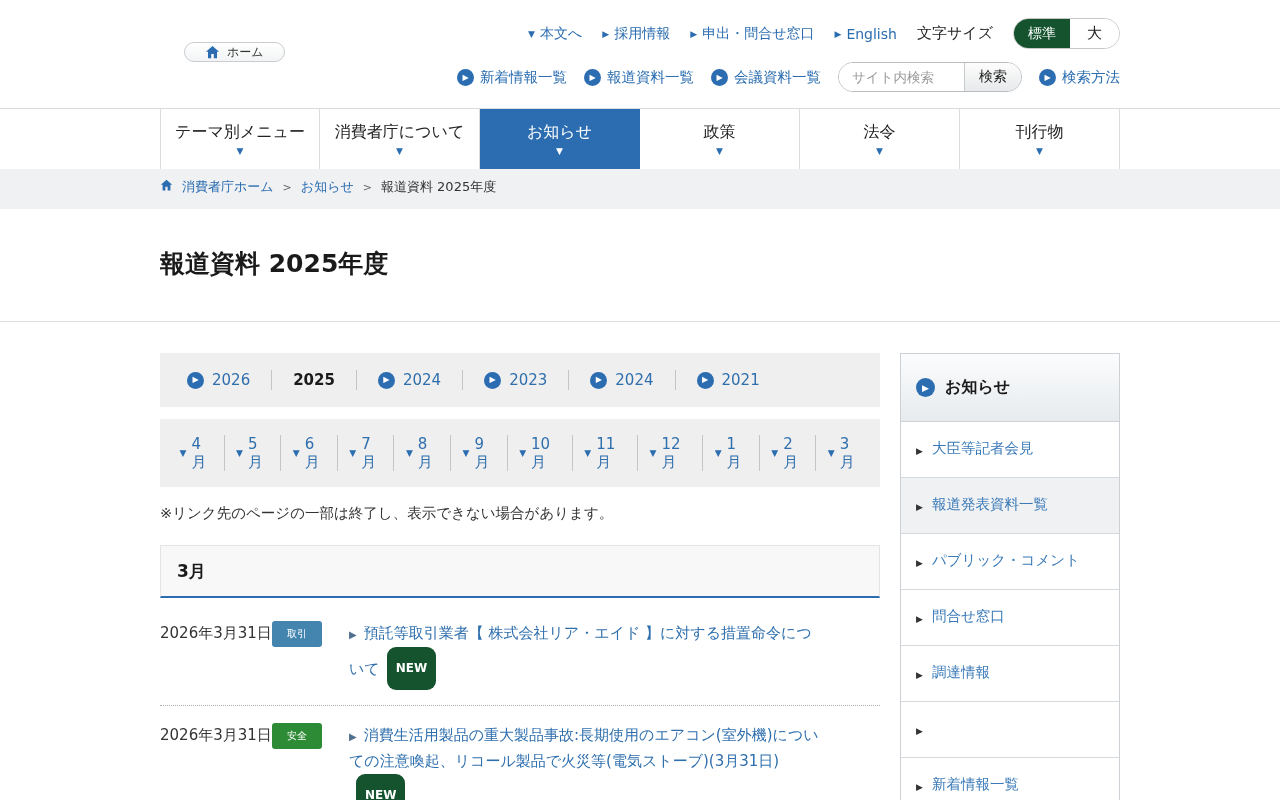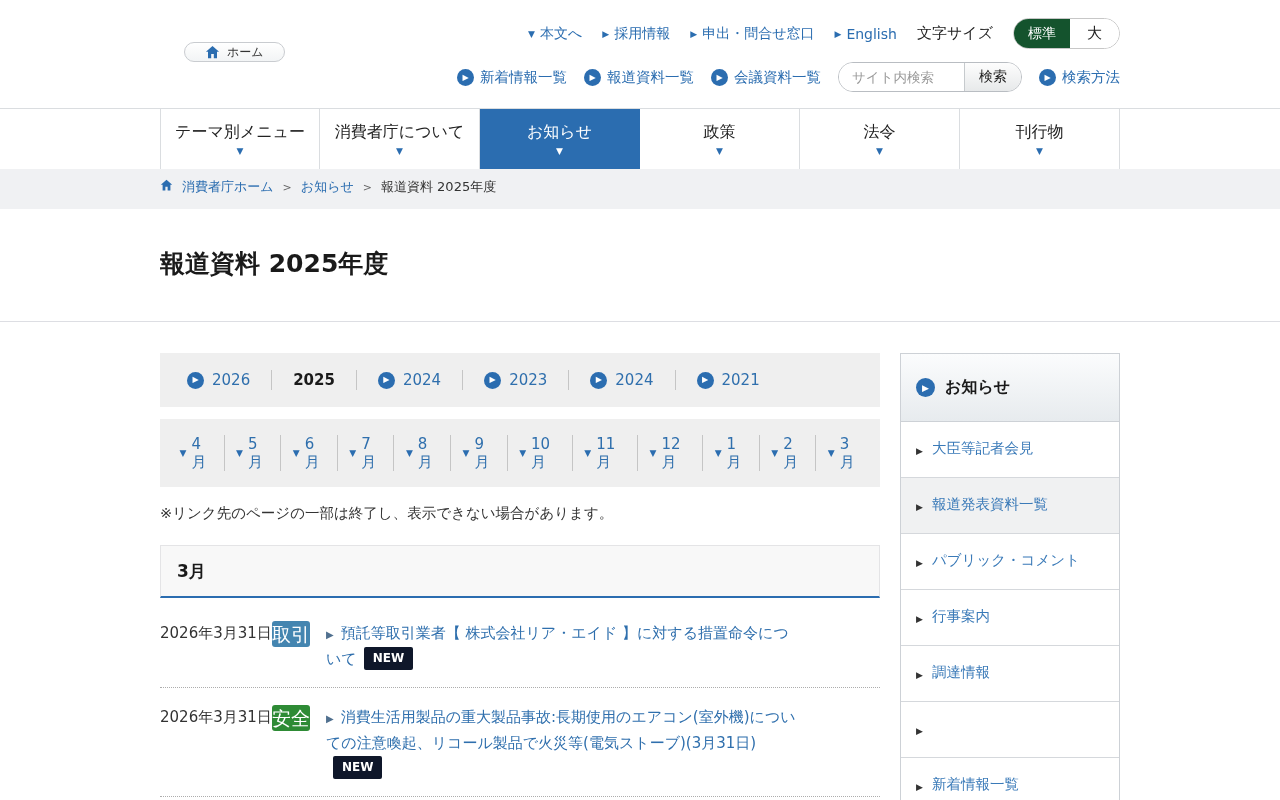"行事案内" a.side-link { text: 行事案内 -> 問合せ窓口 }
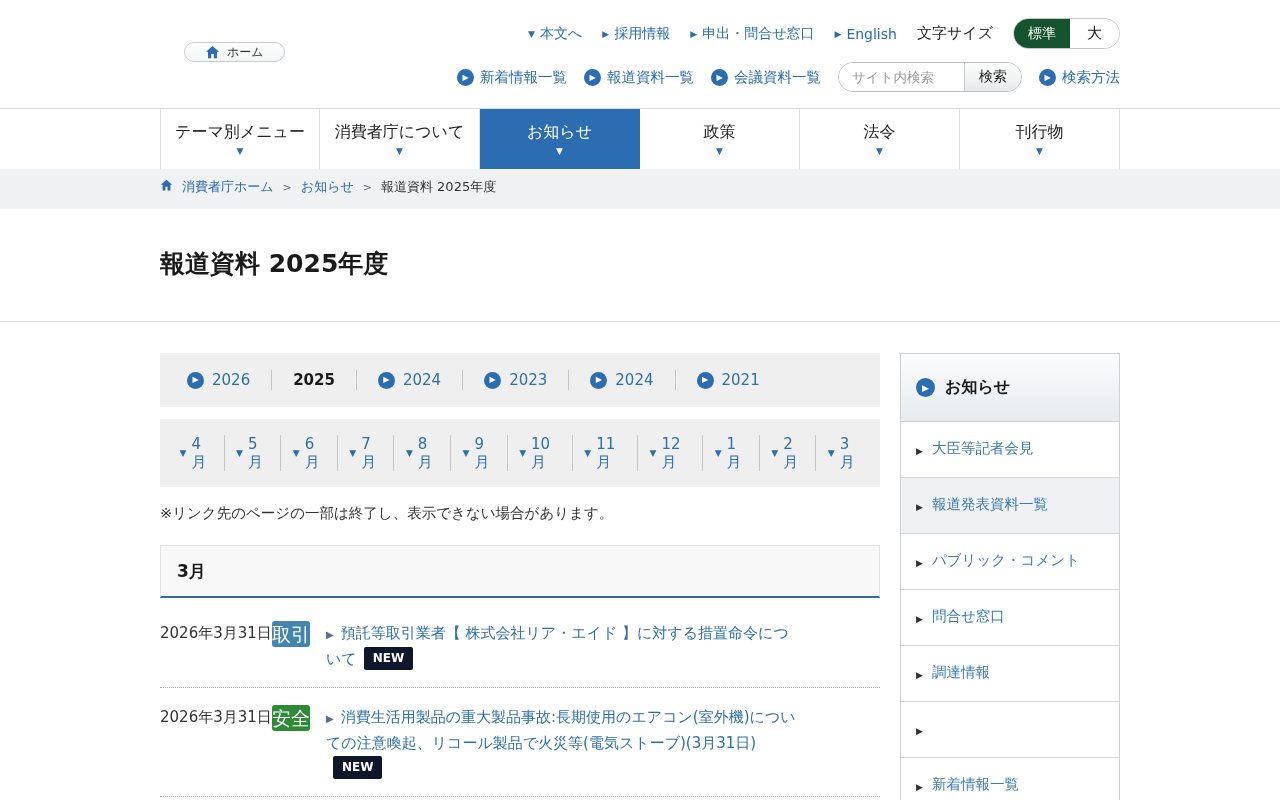"取引" .press-badge { font-size: 19px -> 10px; margin-right: 16px -> 27px; width: 38px -> 50px }
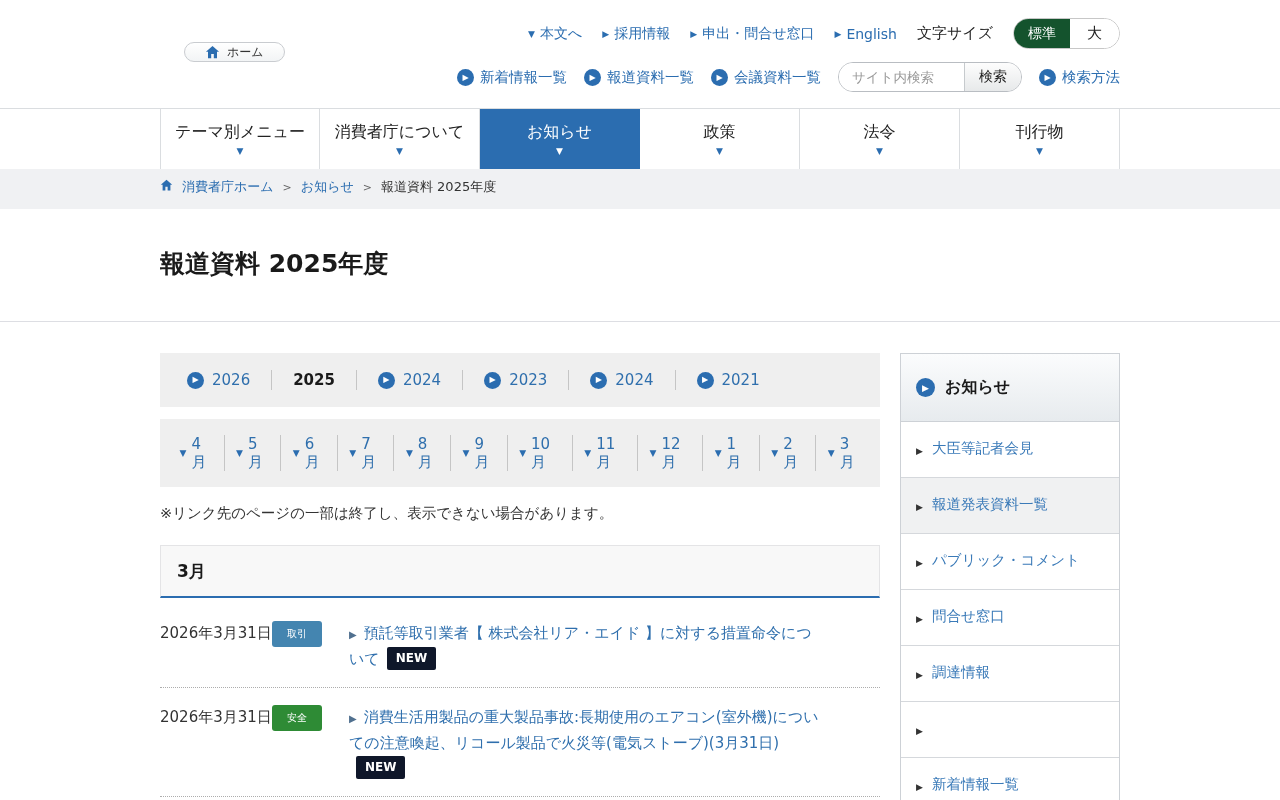"NEW" .new-badge { background: #0f172a -> #14532d; border-radius: 2px -> 9px; padding: 4px 9px -> 14px 9px }
